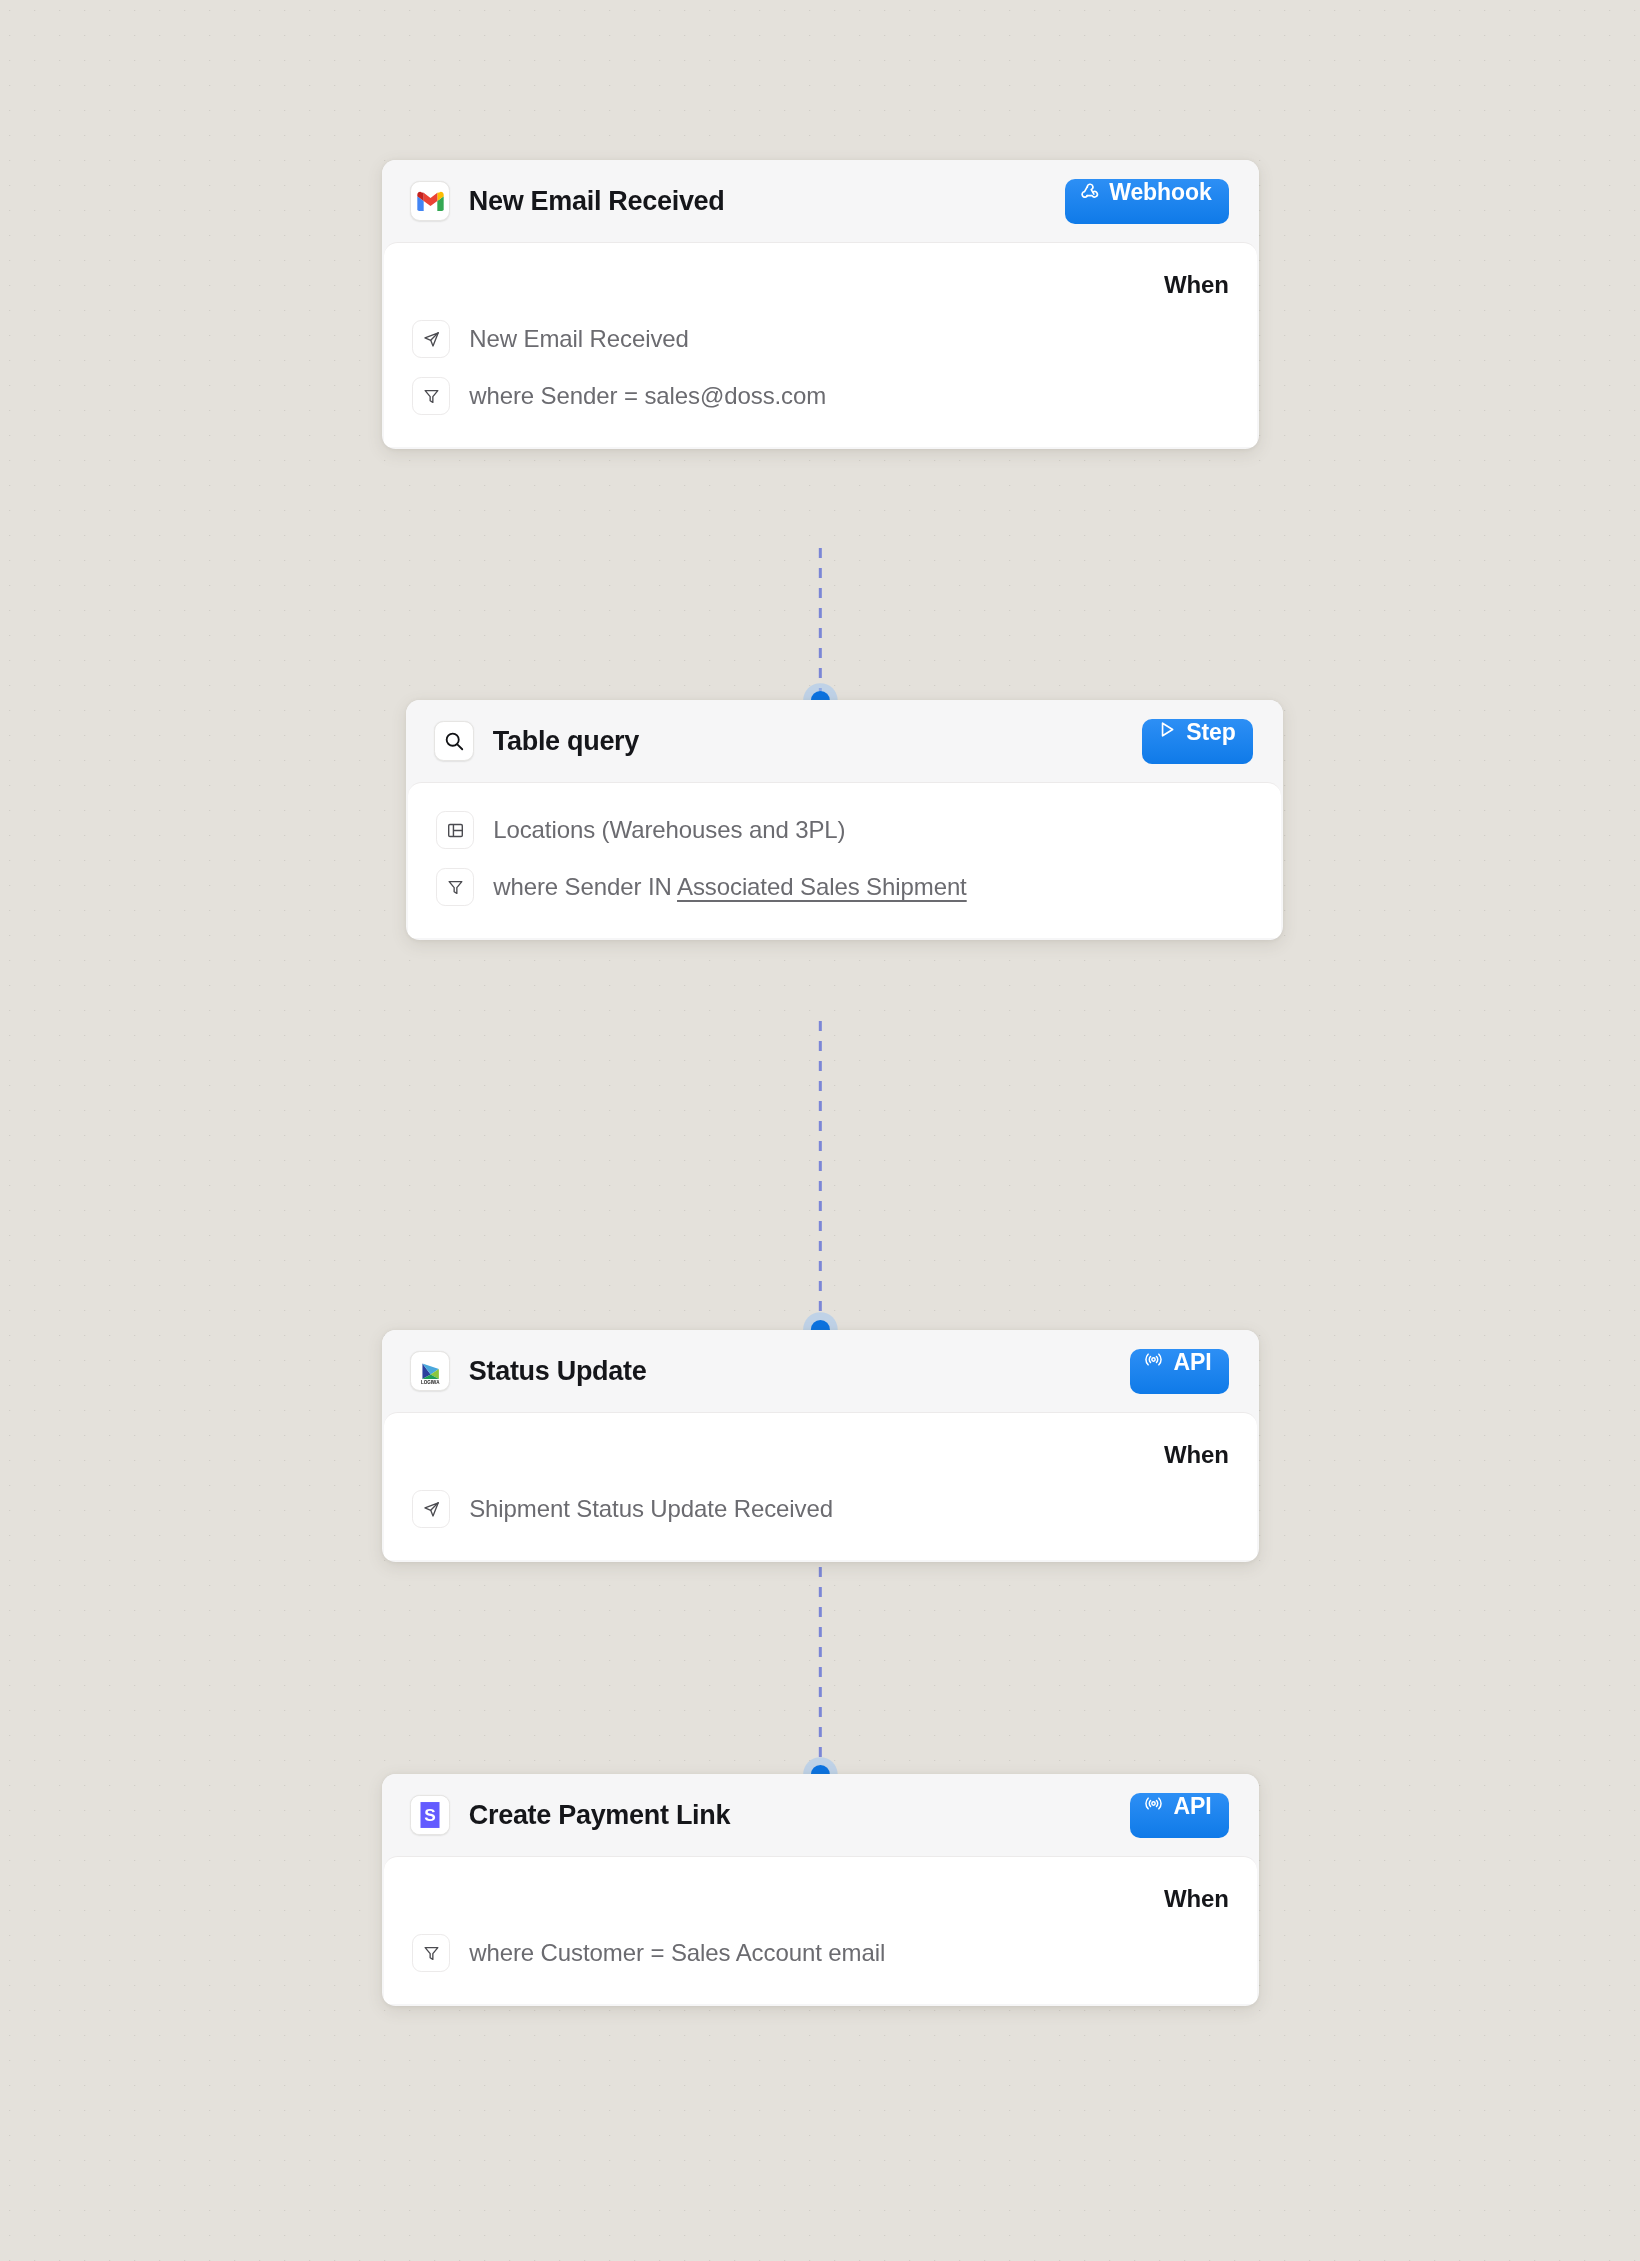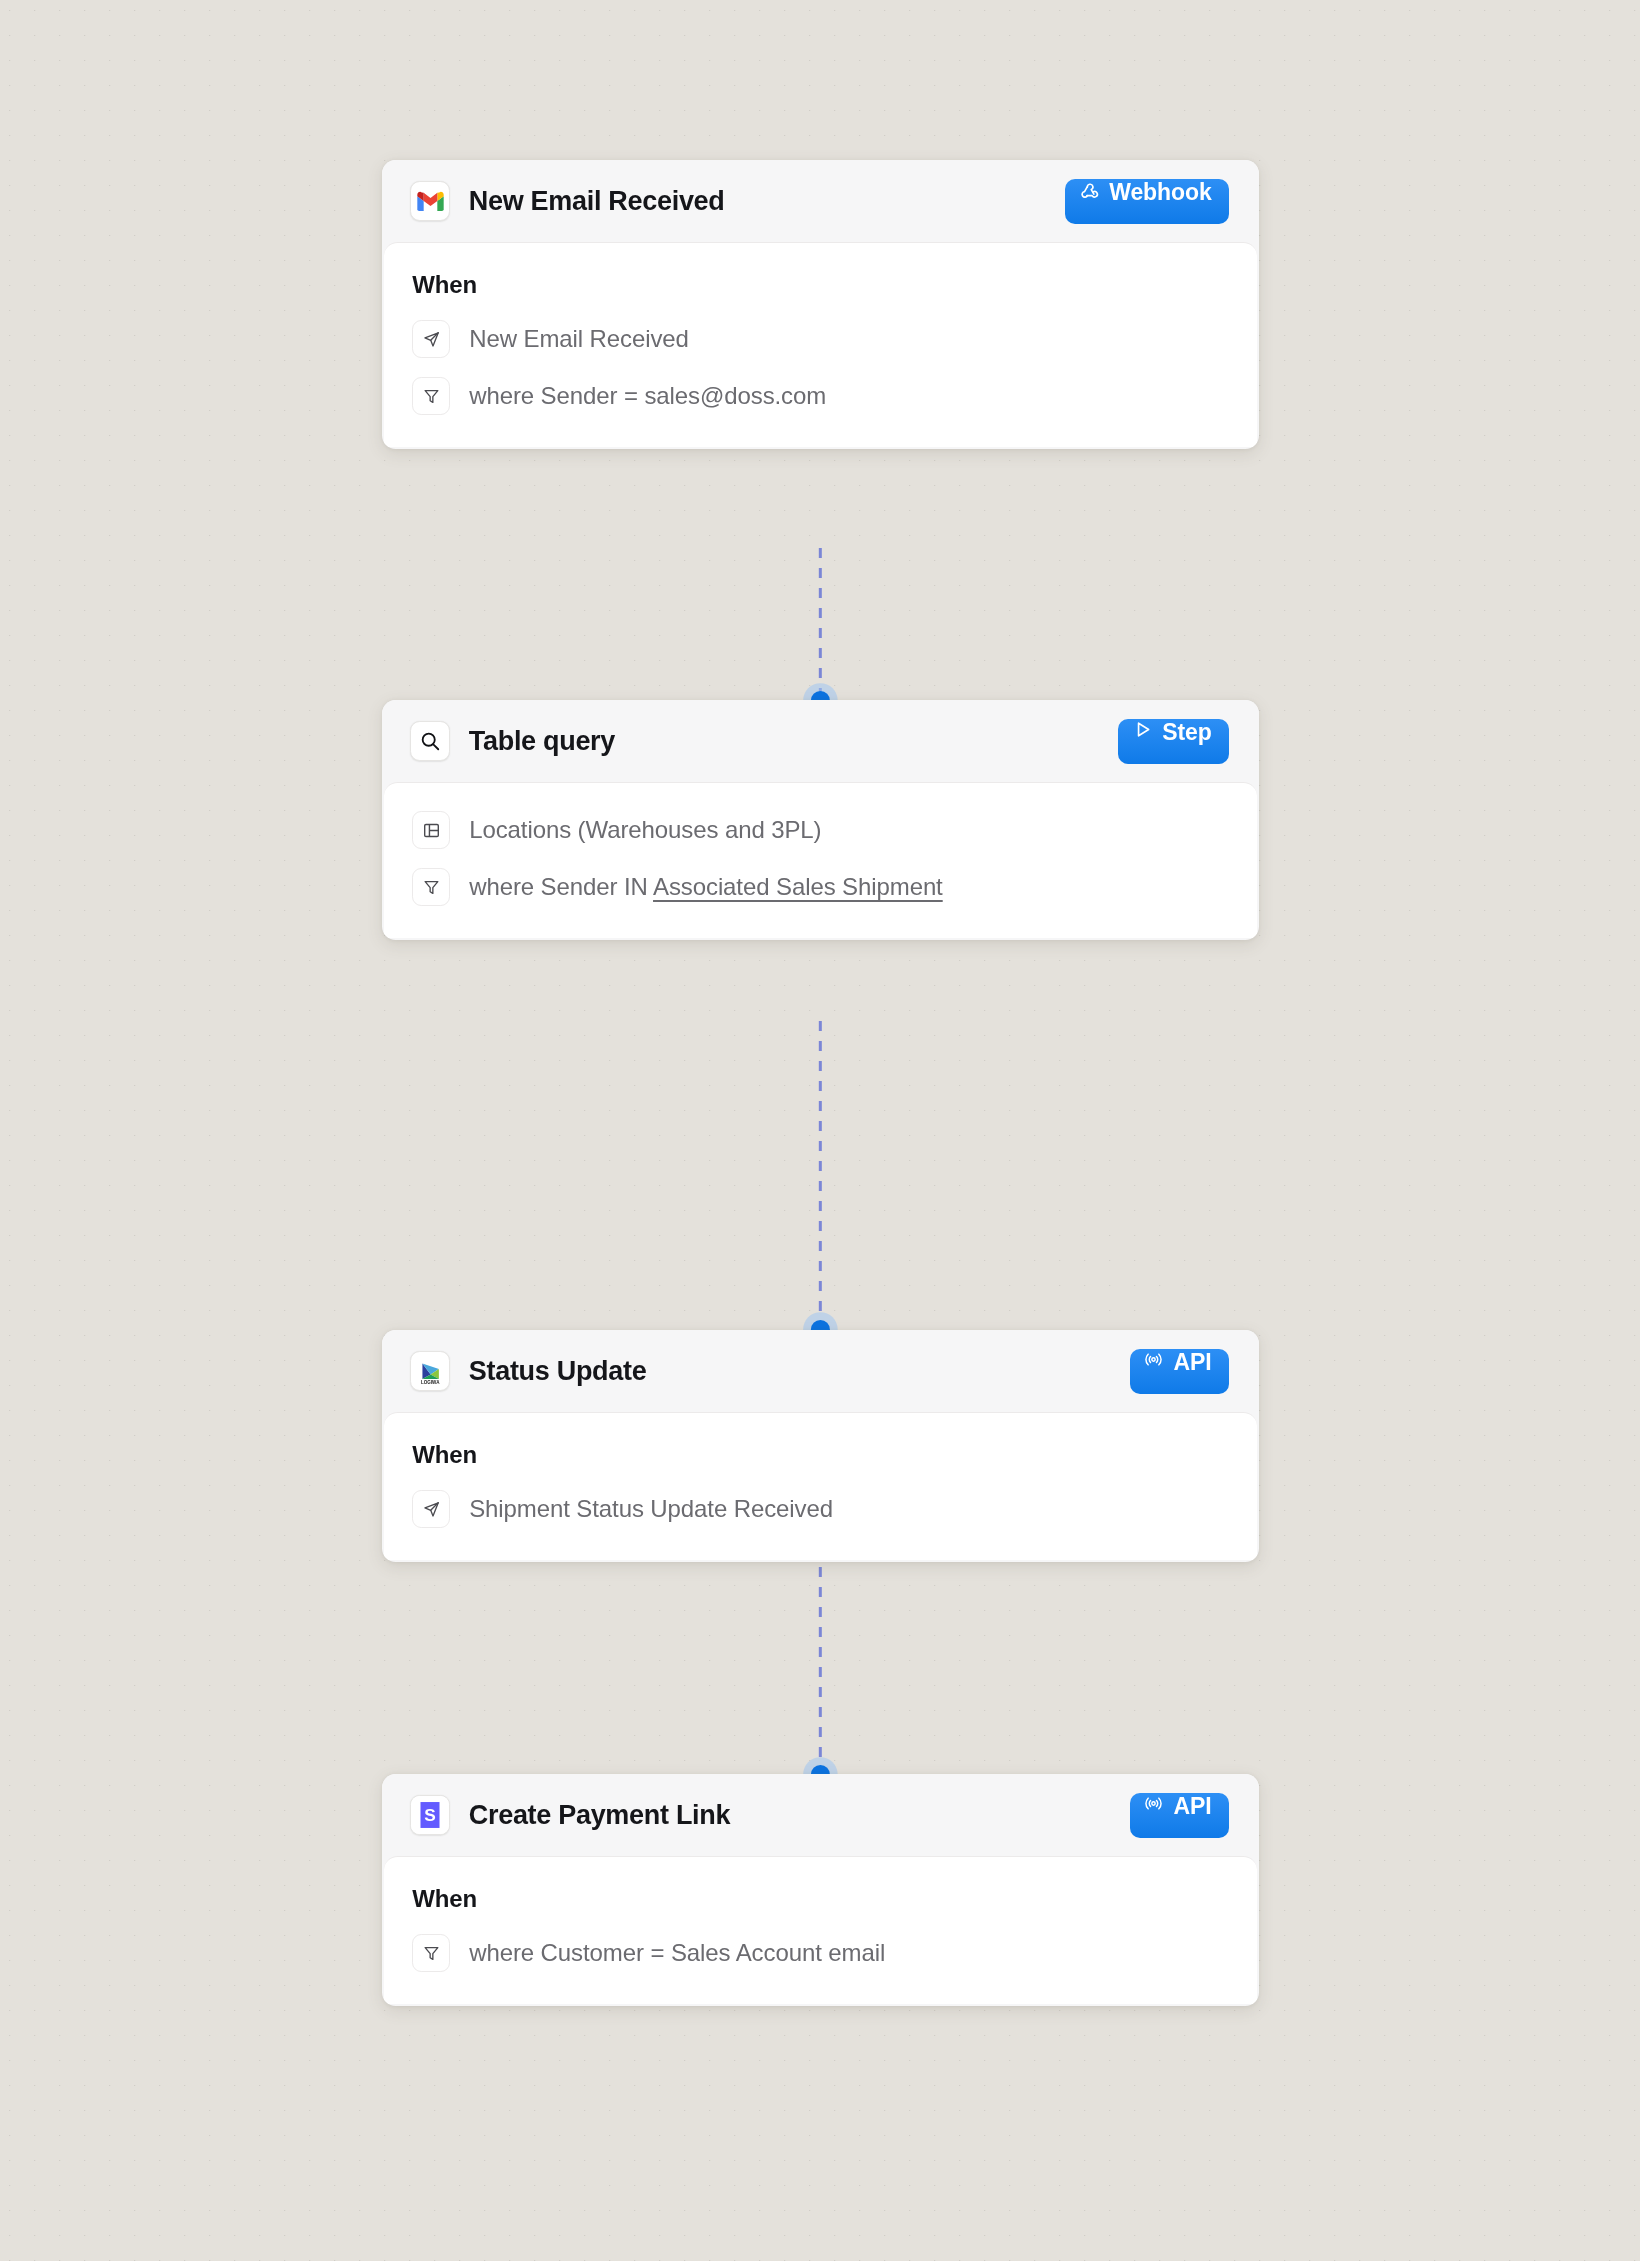"When" .card-body { text-align: none -> right }
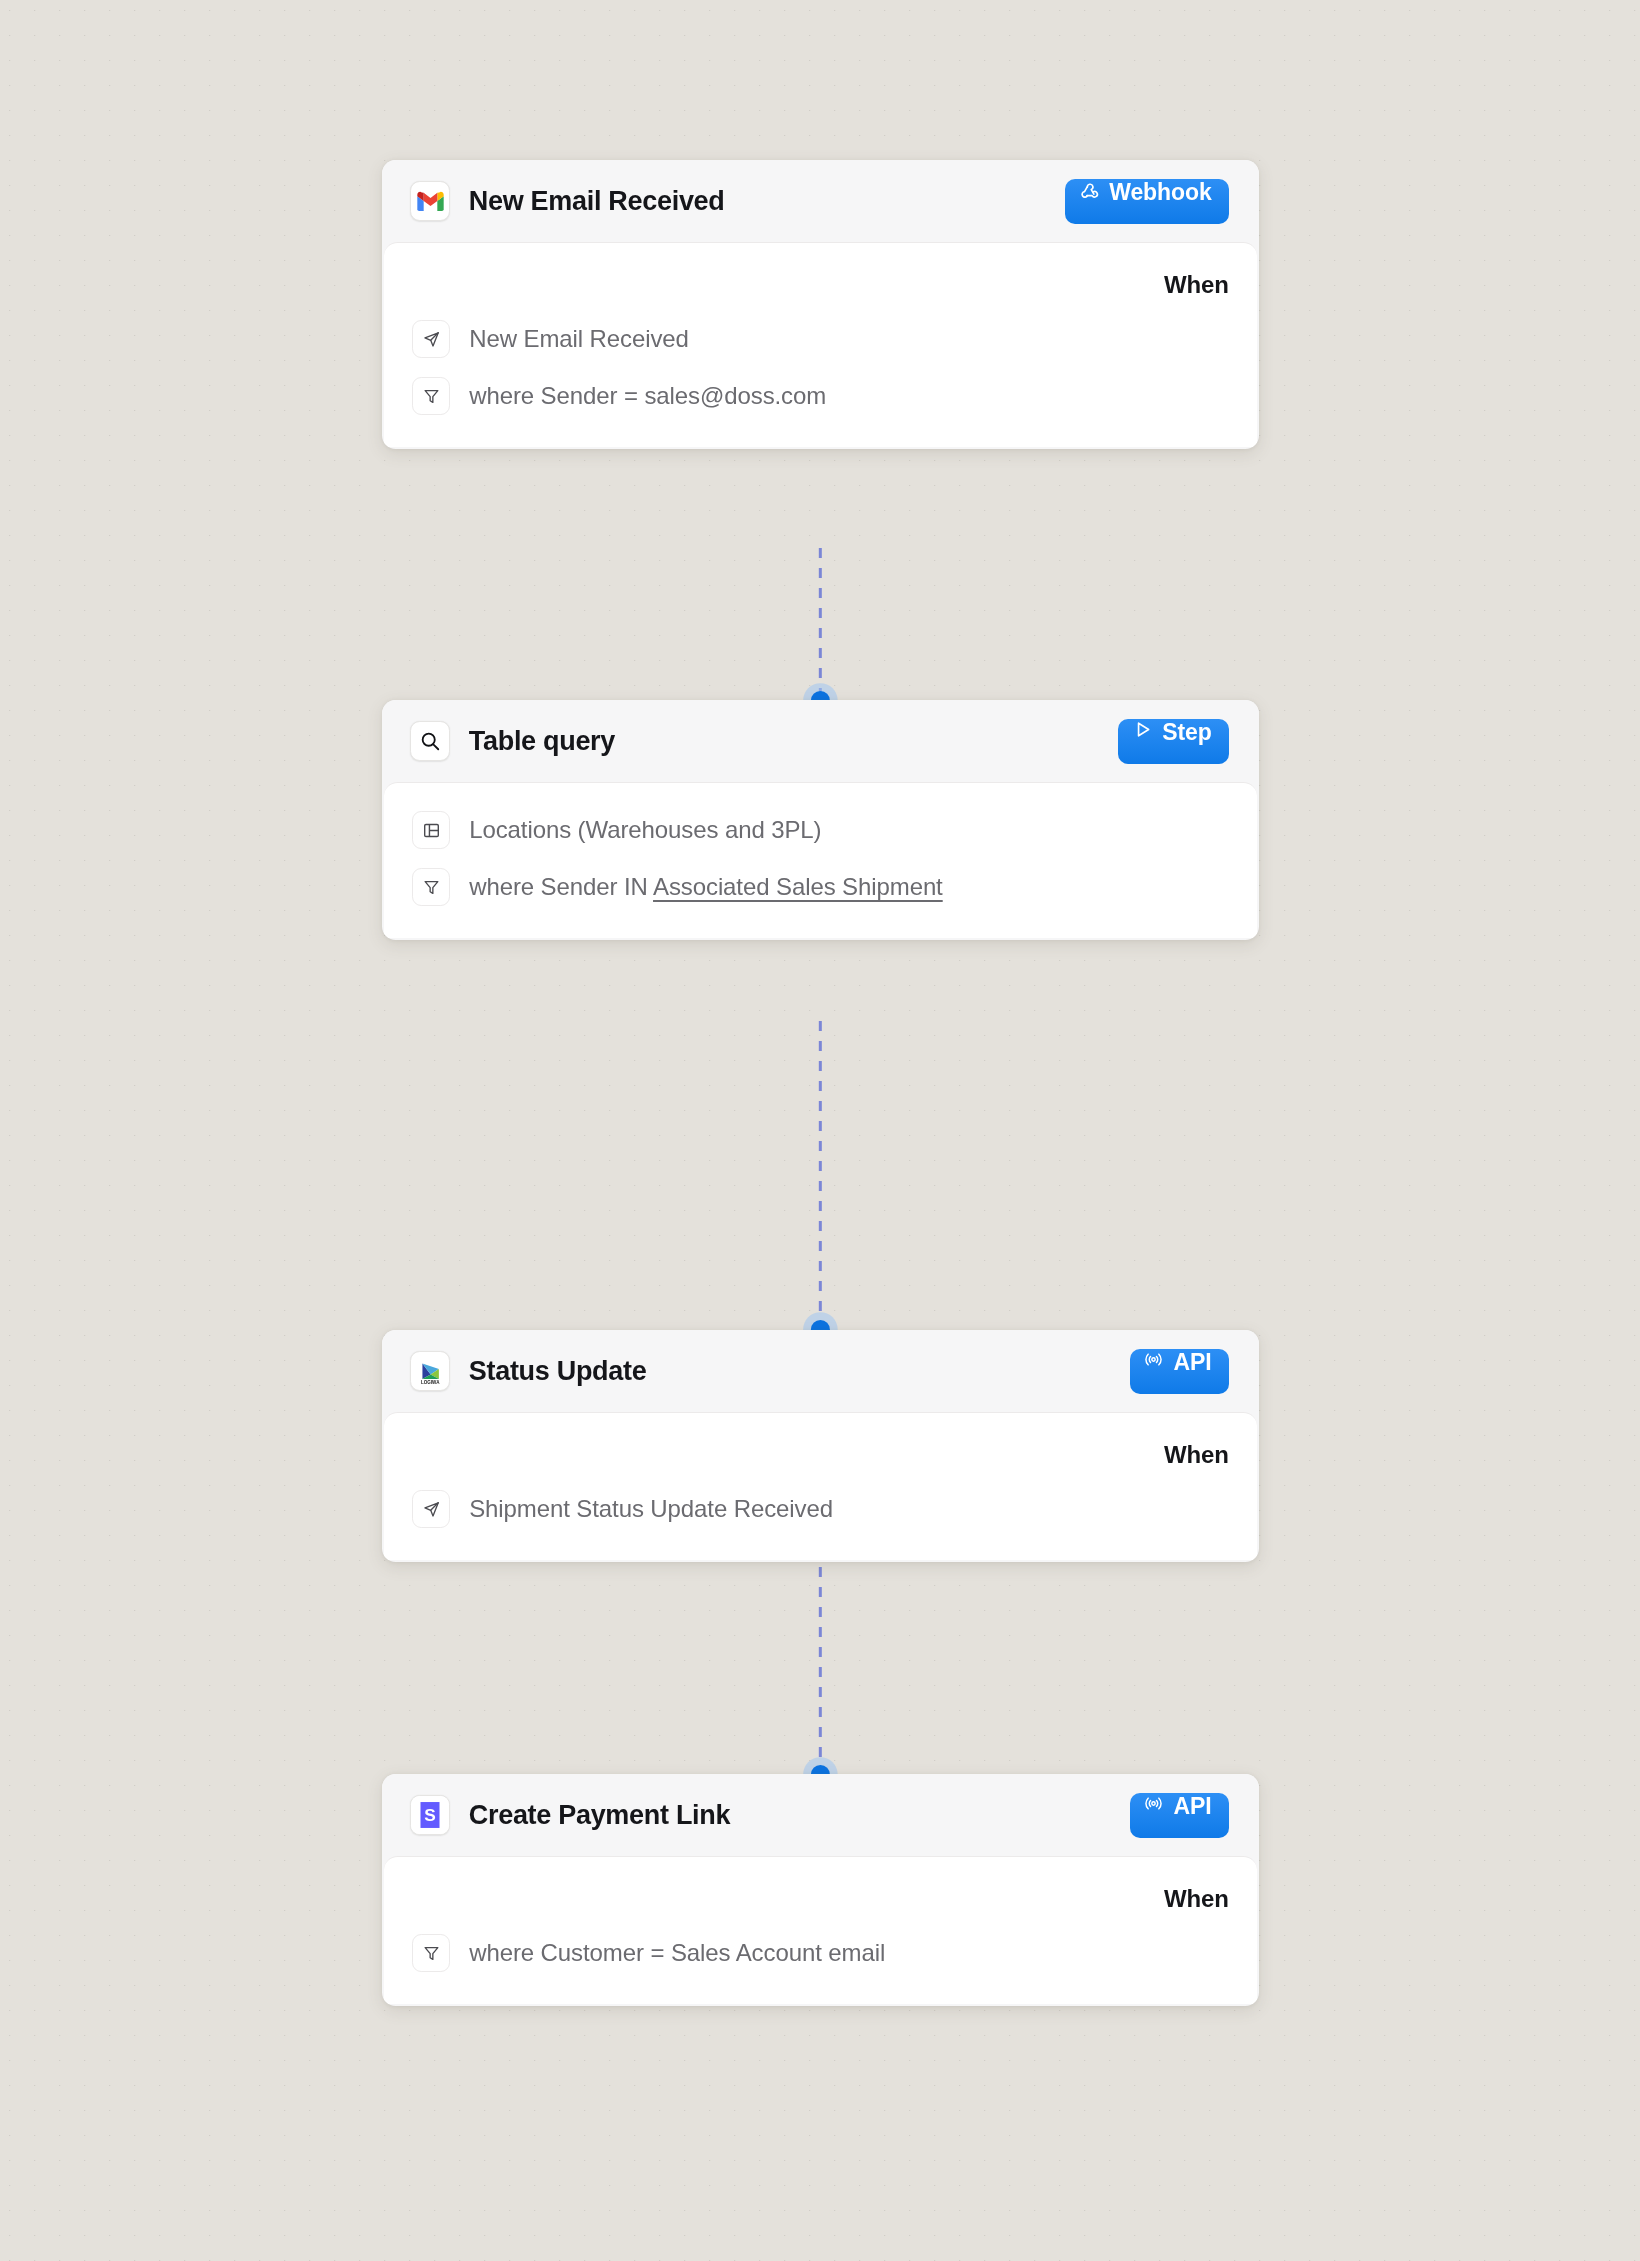"Table query" div.card { margin-left: none -> 24px }
